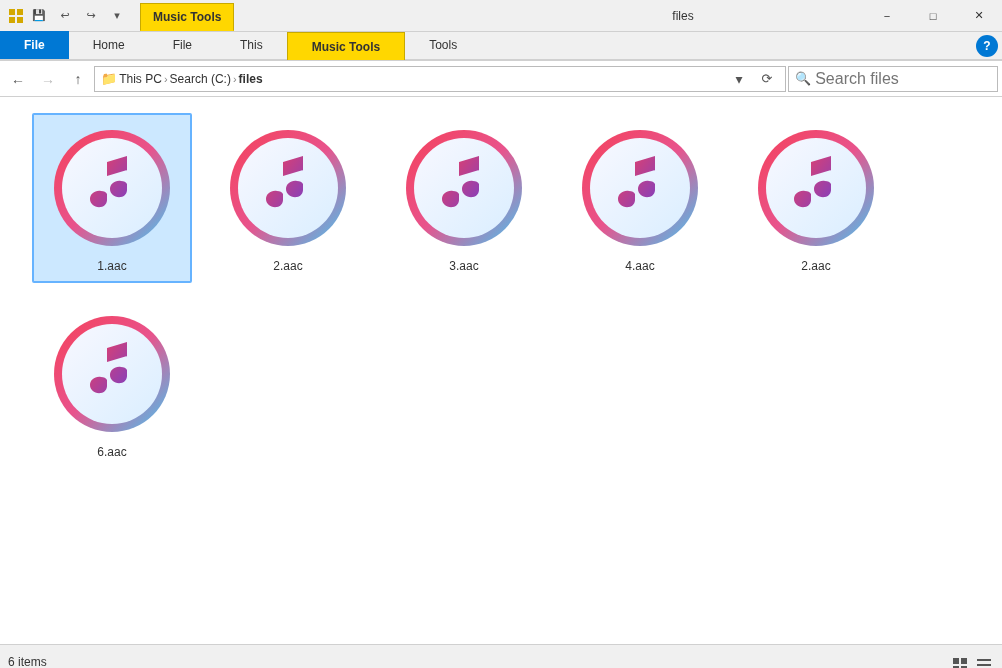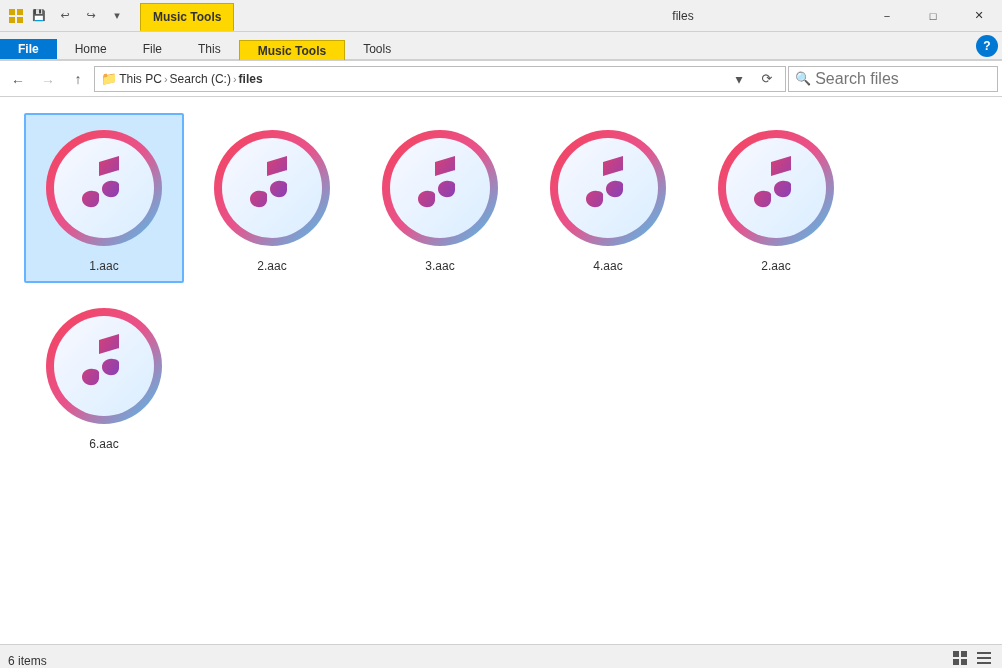"File" .ribbon-tab { height: 20px -> 28px; padding: 4px 18px -> 4px 24px }
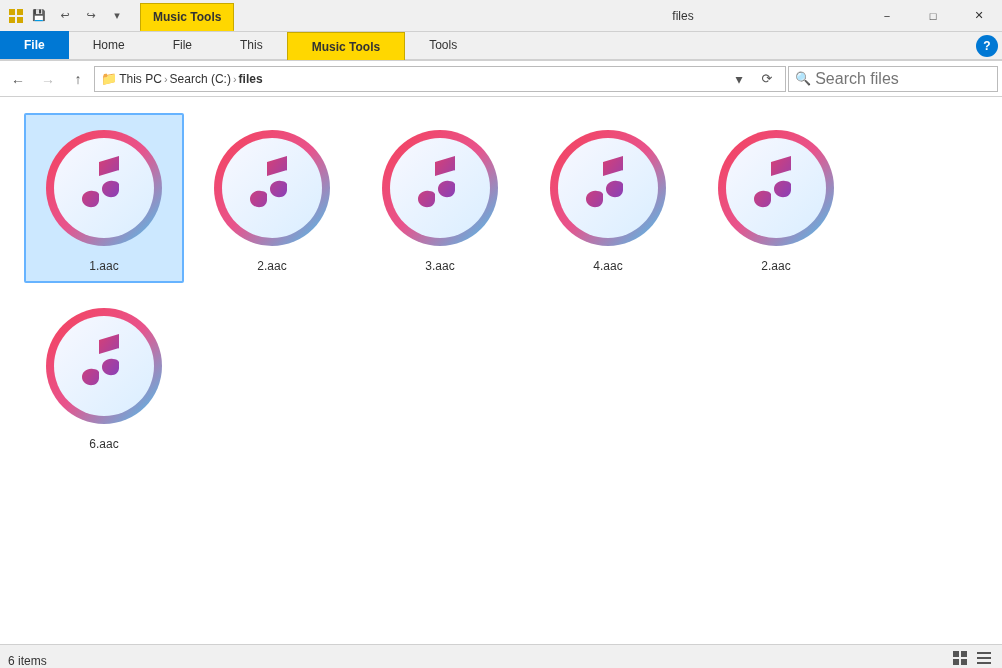"1.aac" .main-content { gap: 8px -> 16px; padding: 16px 24px -> 16px 32px }
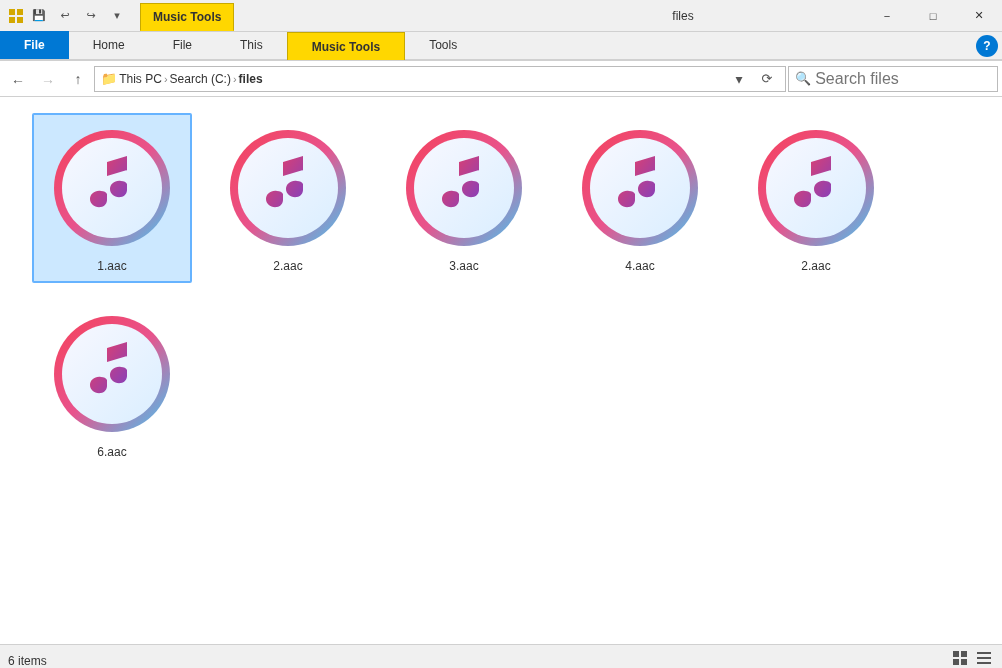"6 items" .status-bar { align-items: flex-end -> flex-start; padding: 0 8px -> 10px 8px }
